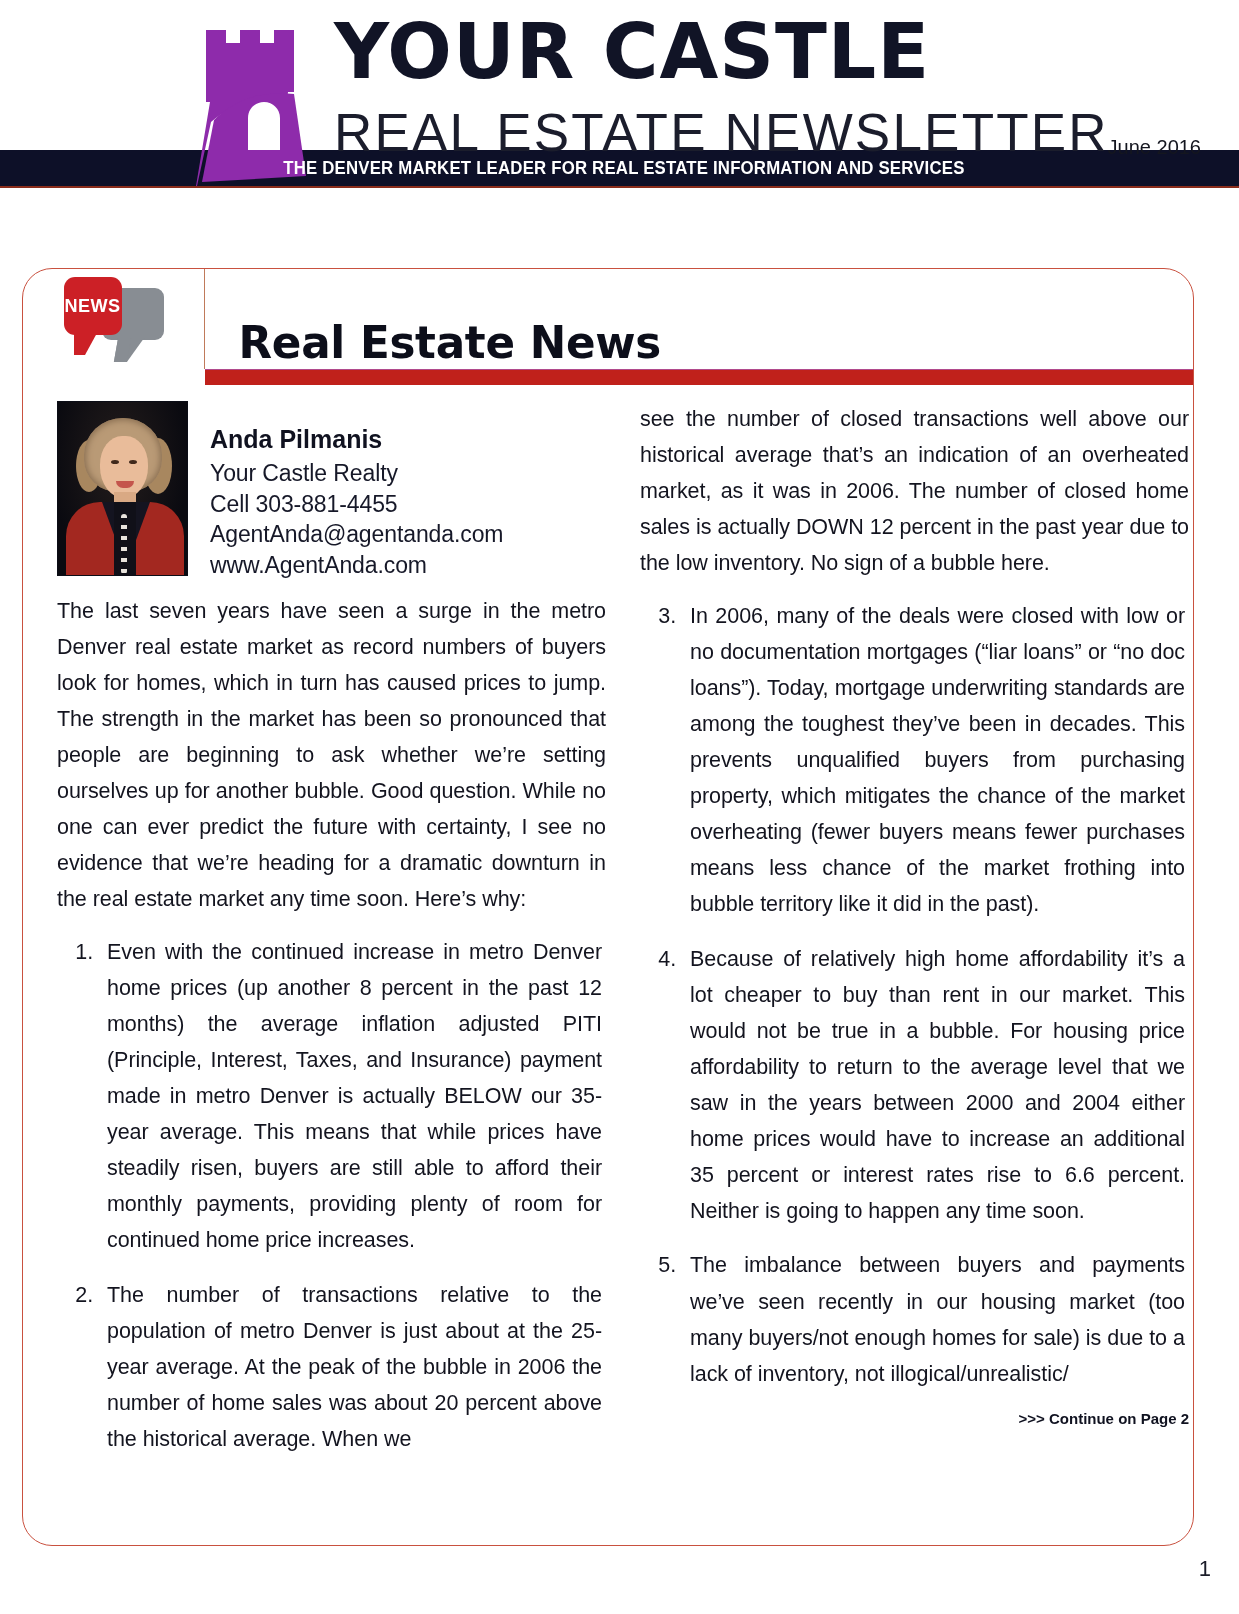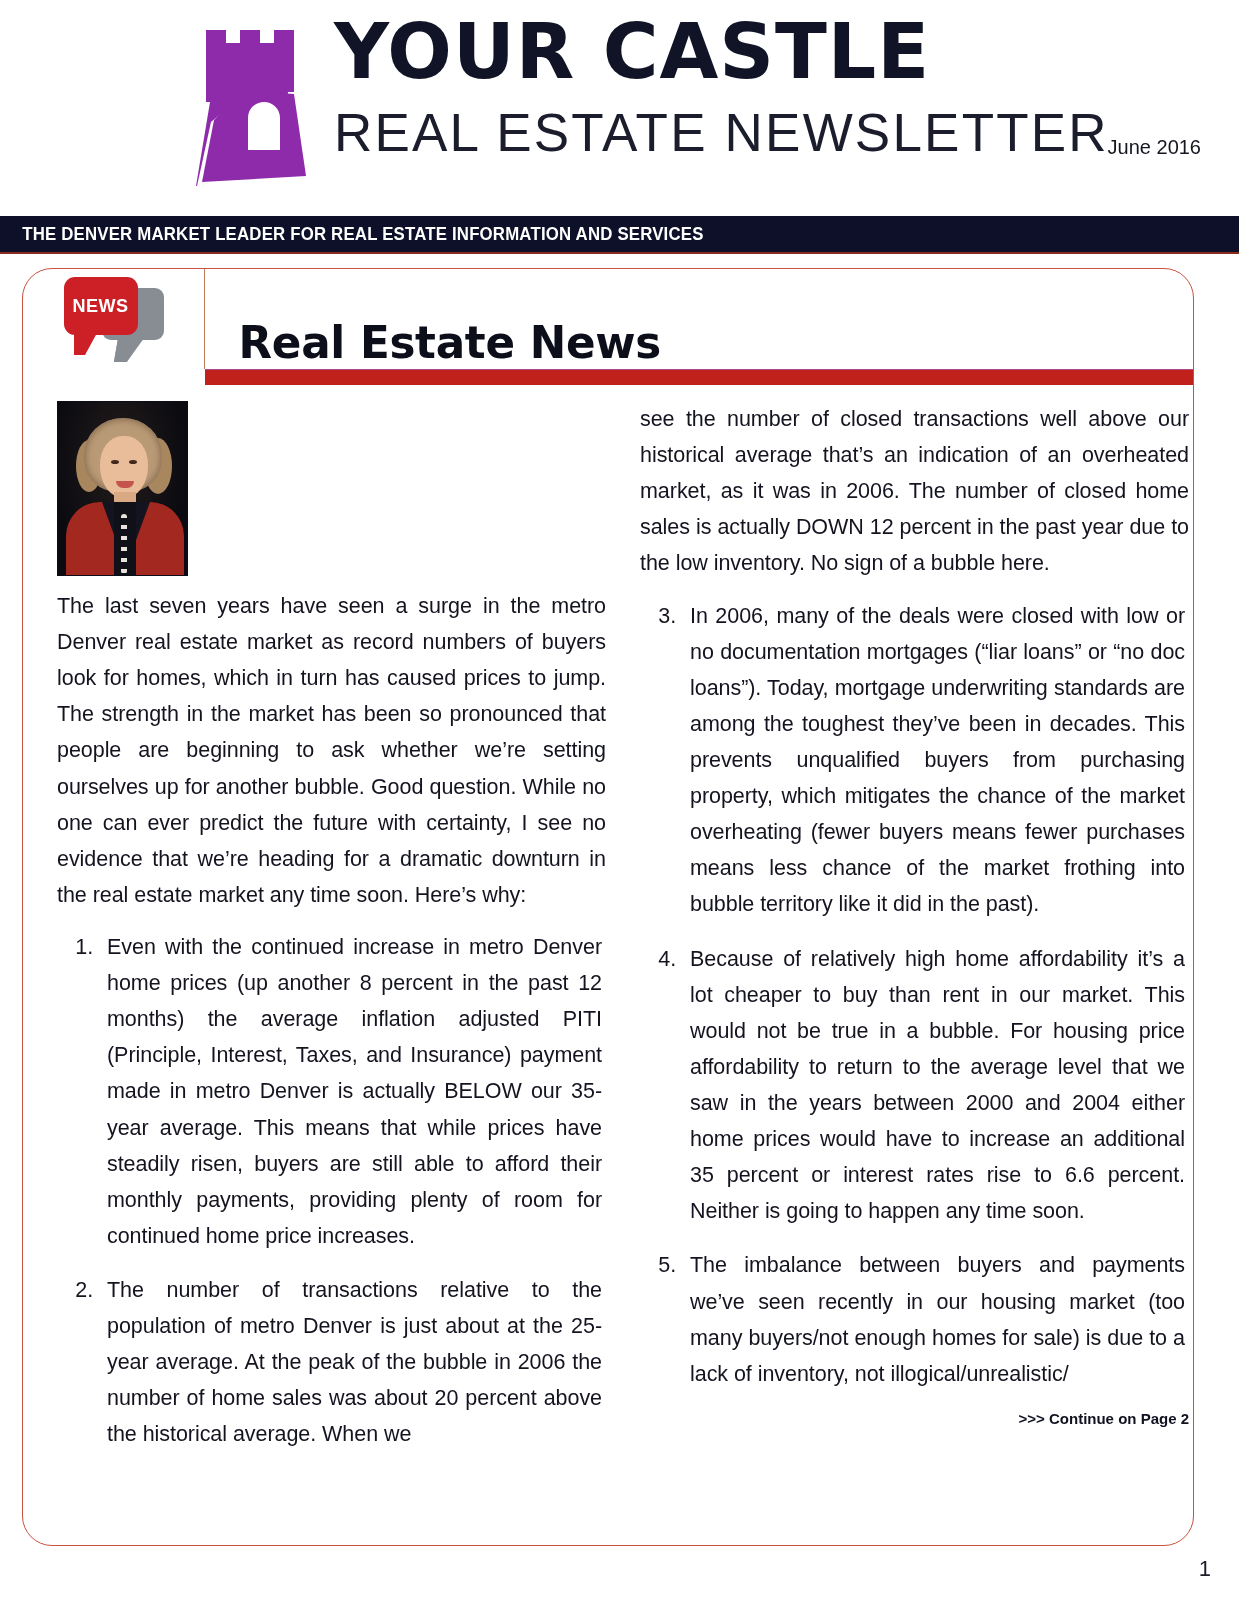"YOUR CASTLE" .masthead { height: 216px -> 150px }
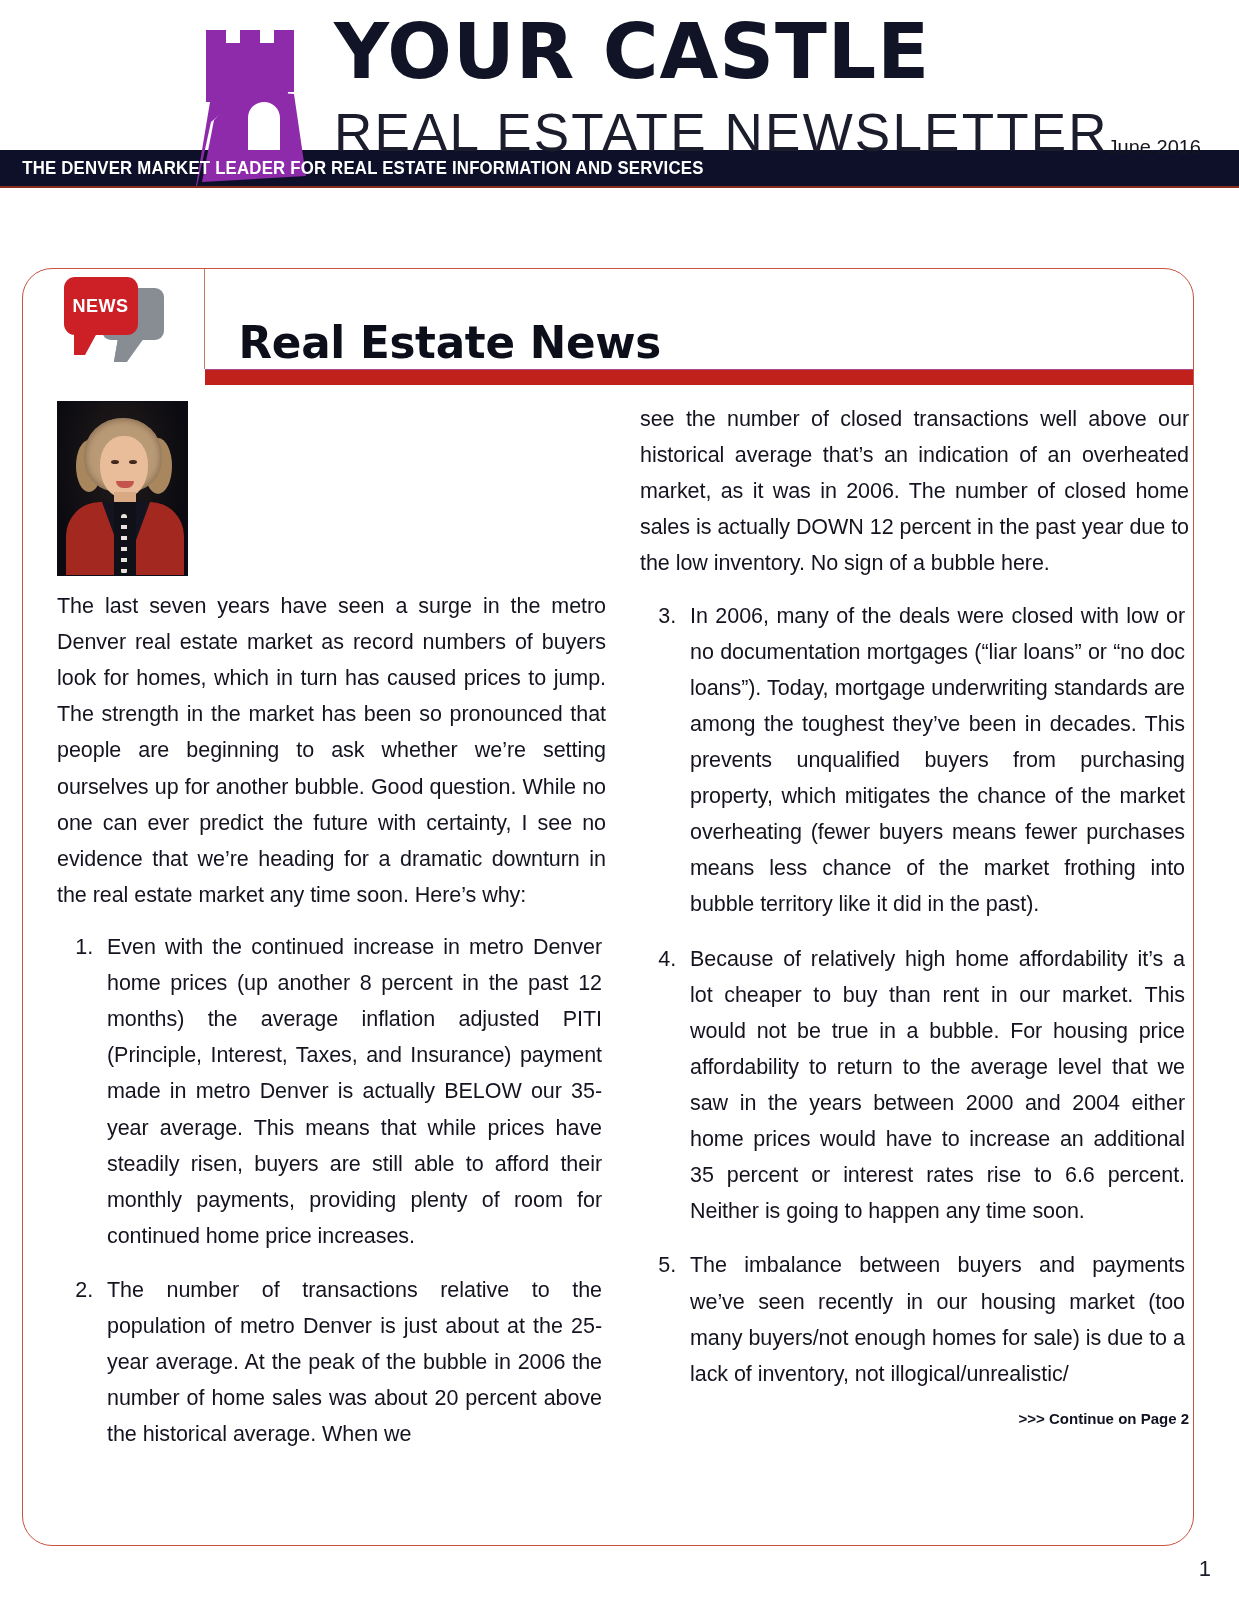"THE DENVER MARKET LEADER FOR" .tagline-bar { justify-content: flex-start -> center }
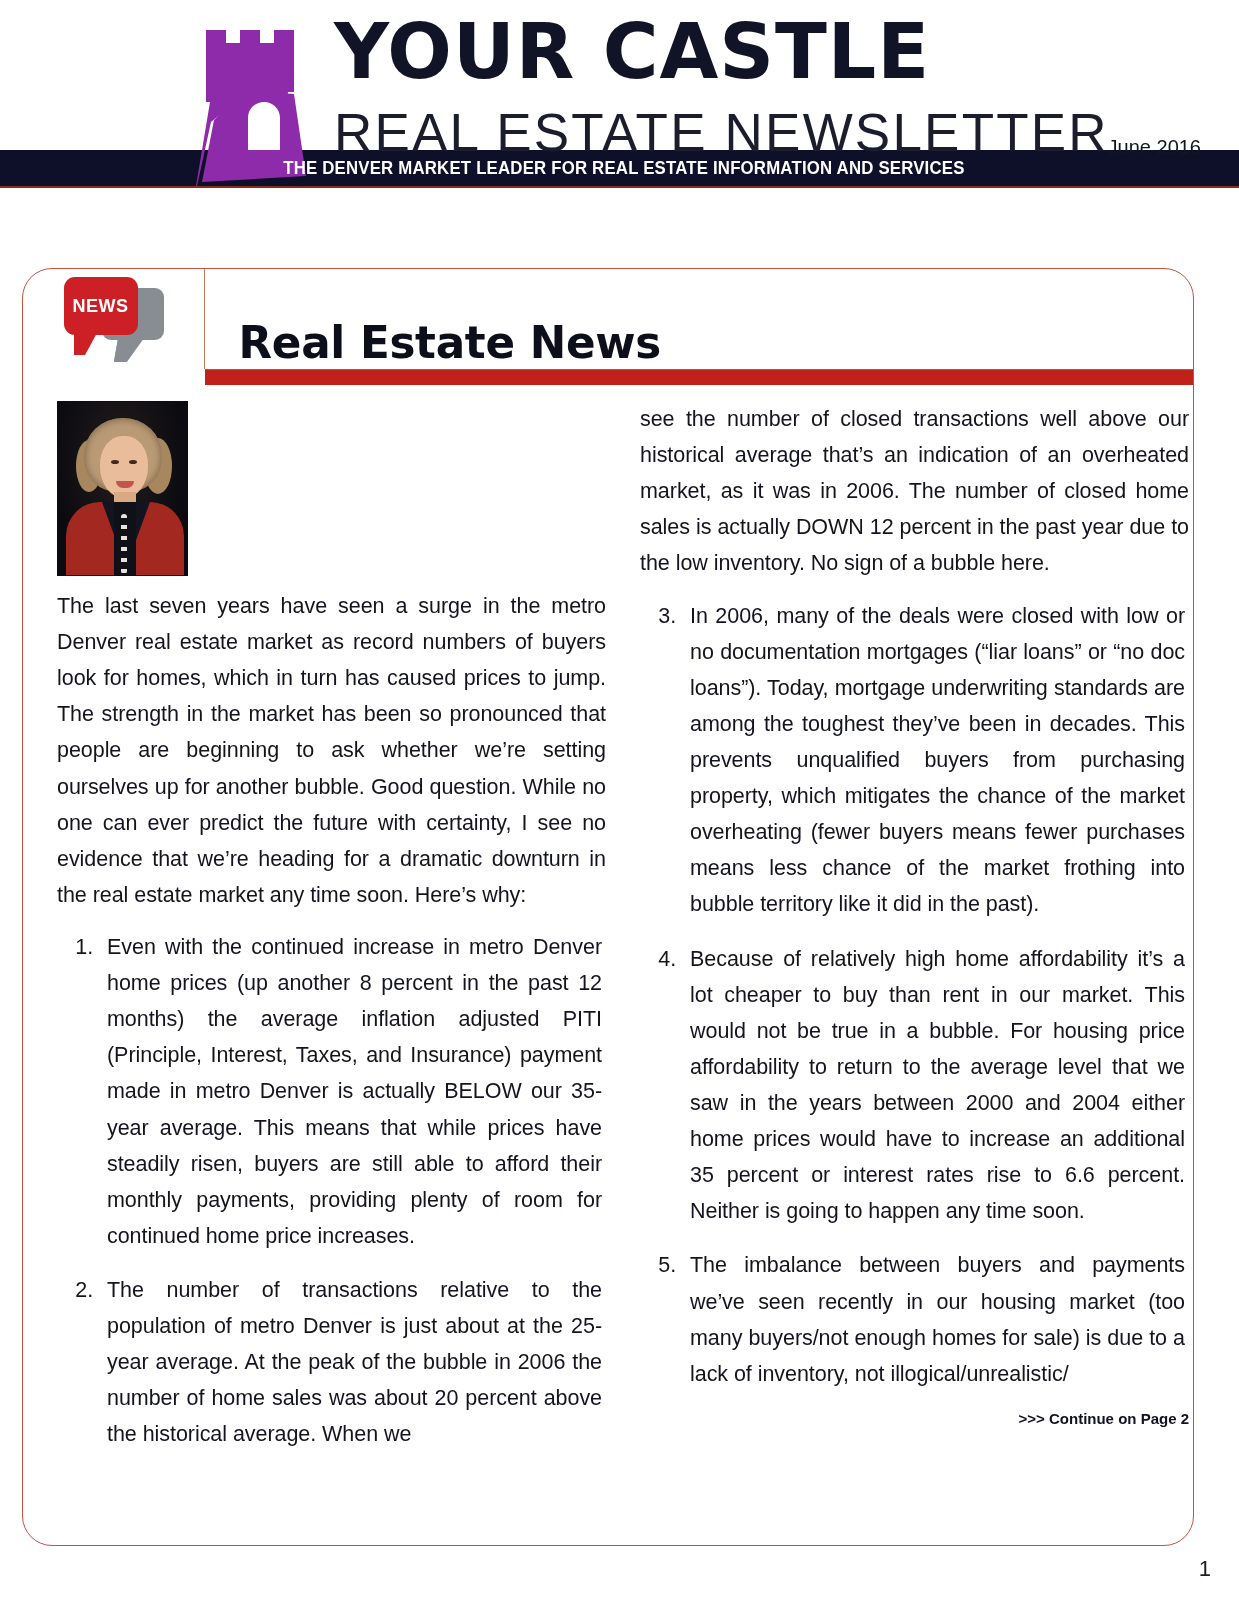"NEWS" .bubble-red { width: 74px -> 58px }
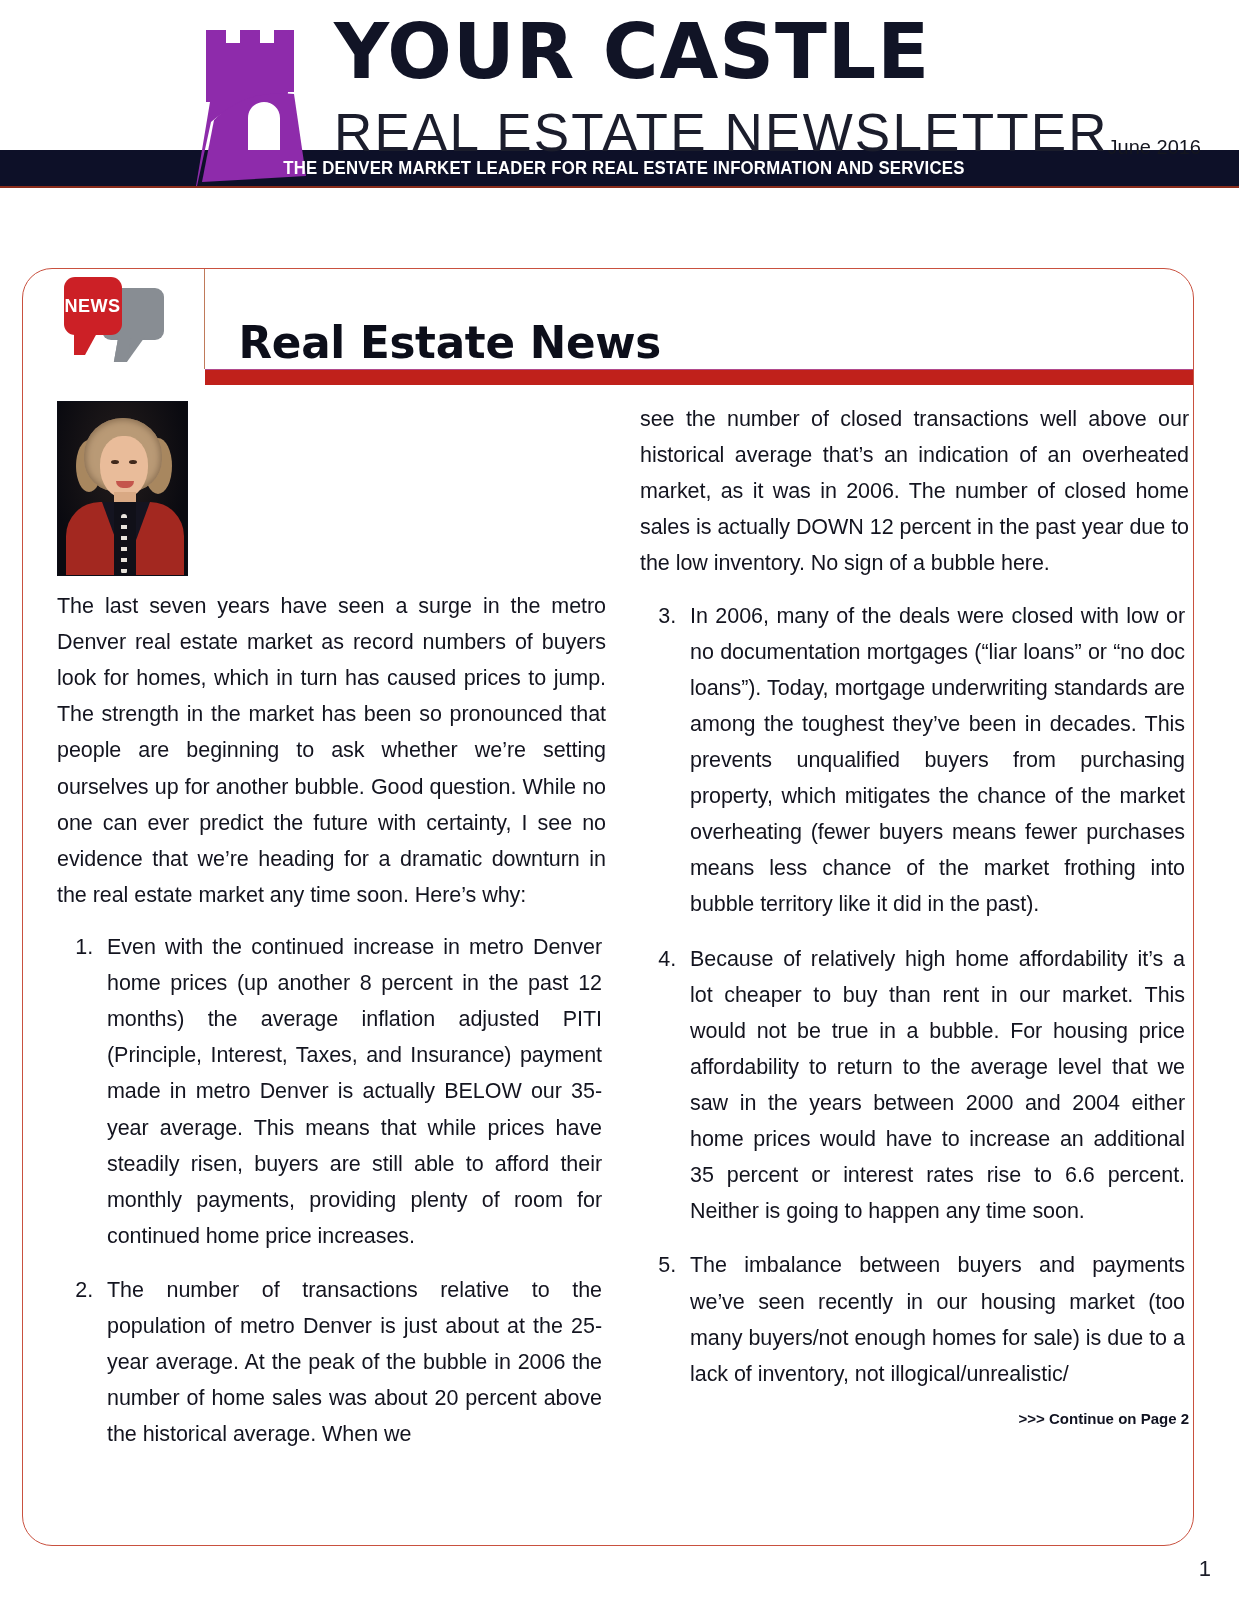"Anda Pilmanis" div.contact { html: none -> <div> <div>Anda Pilmanis</div> <div>Your Castle Realty</div> <div>Cell 303-881-4455</div> <div>AgentAnda@agentanda.com</div> <div>www.AgentAnda.com</div> </div> }
